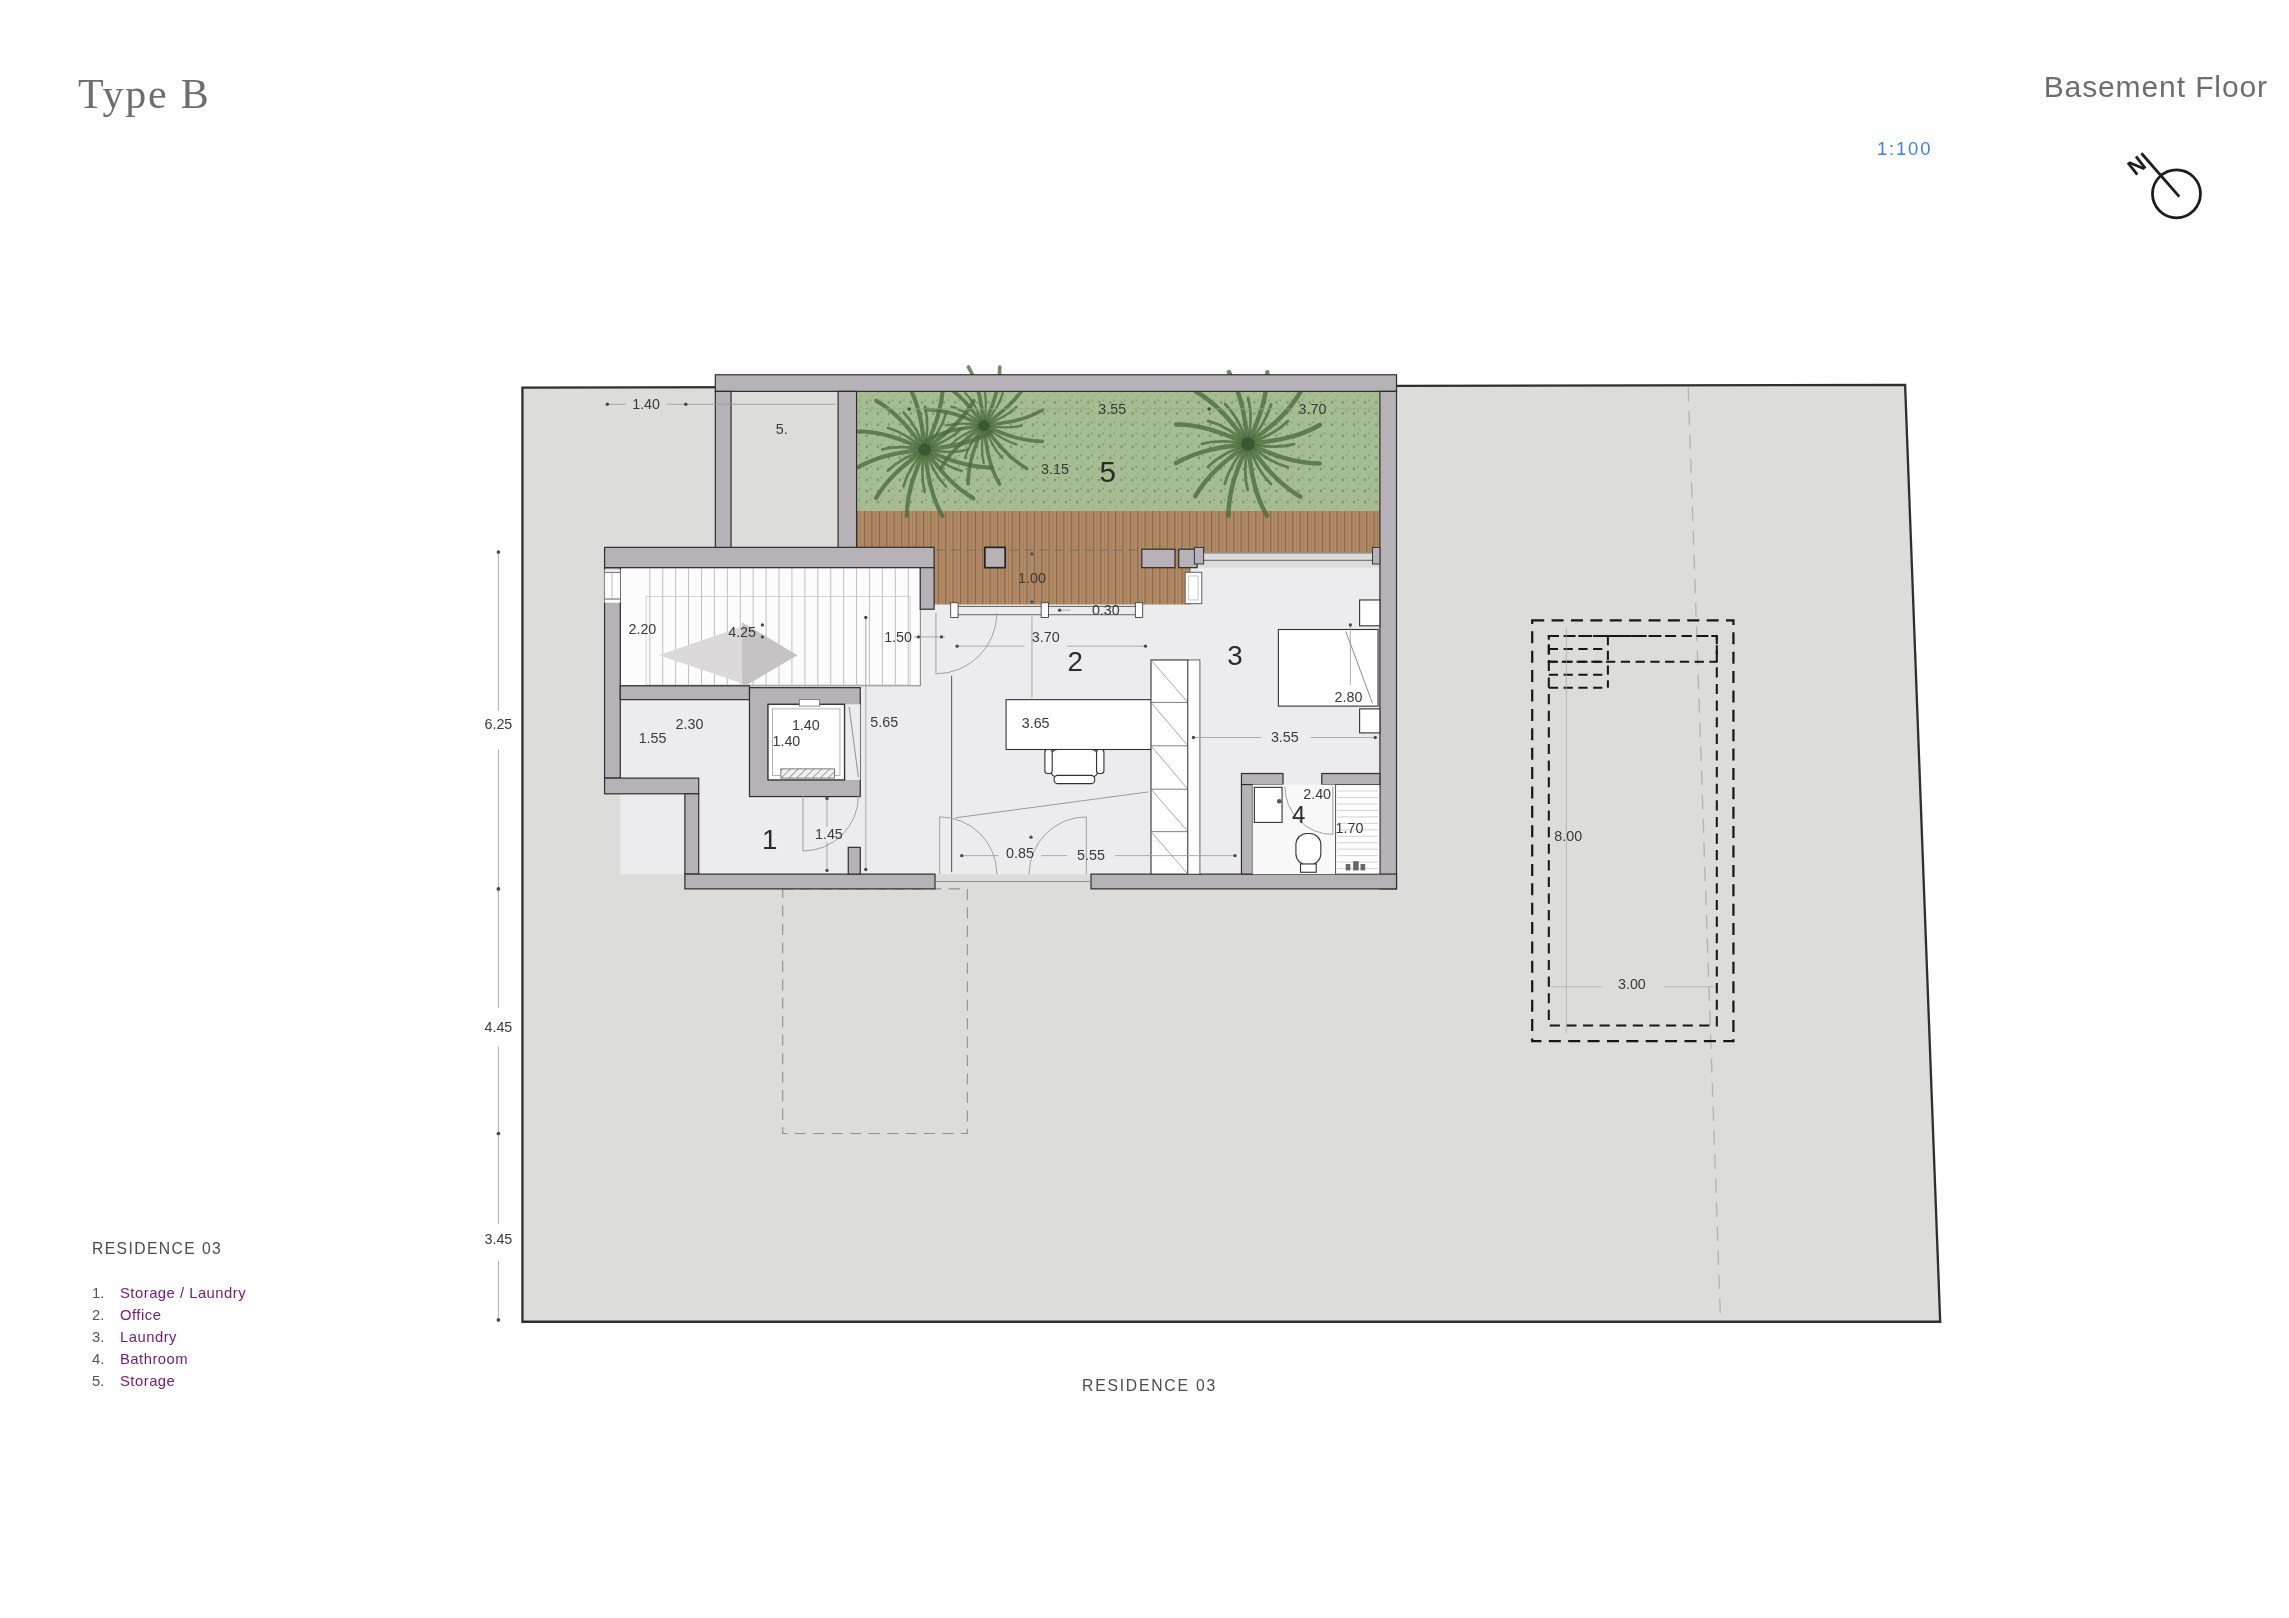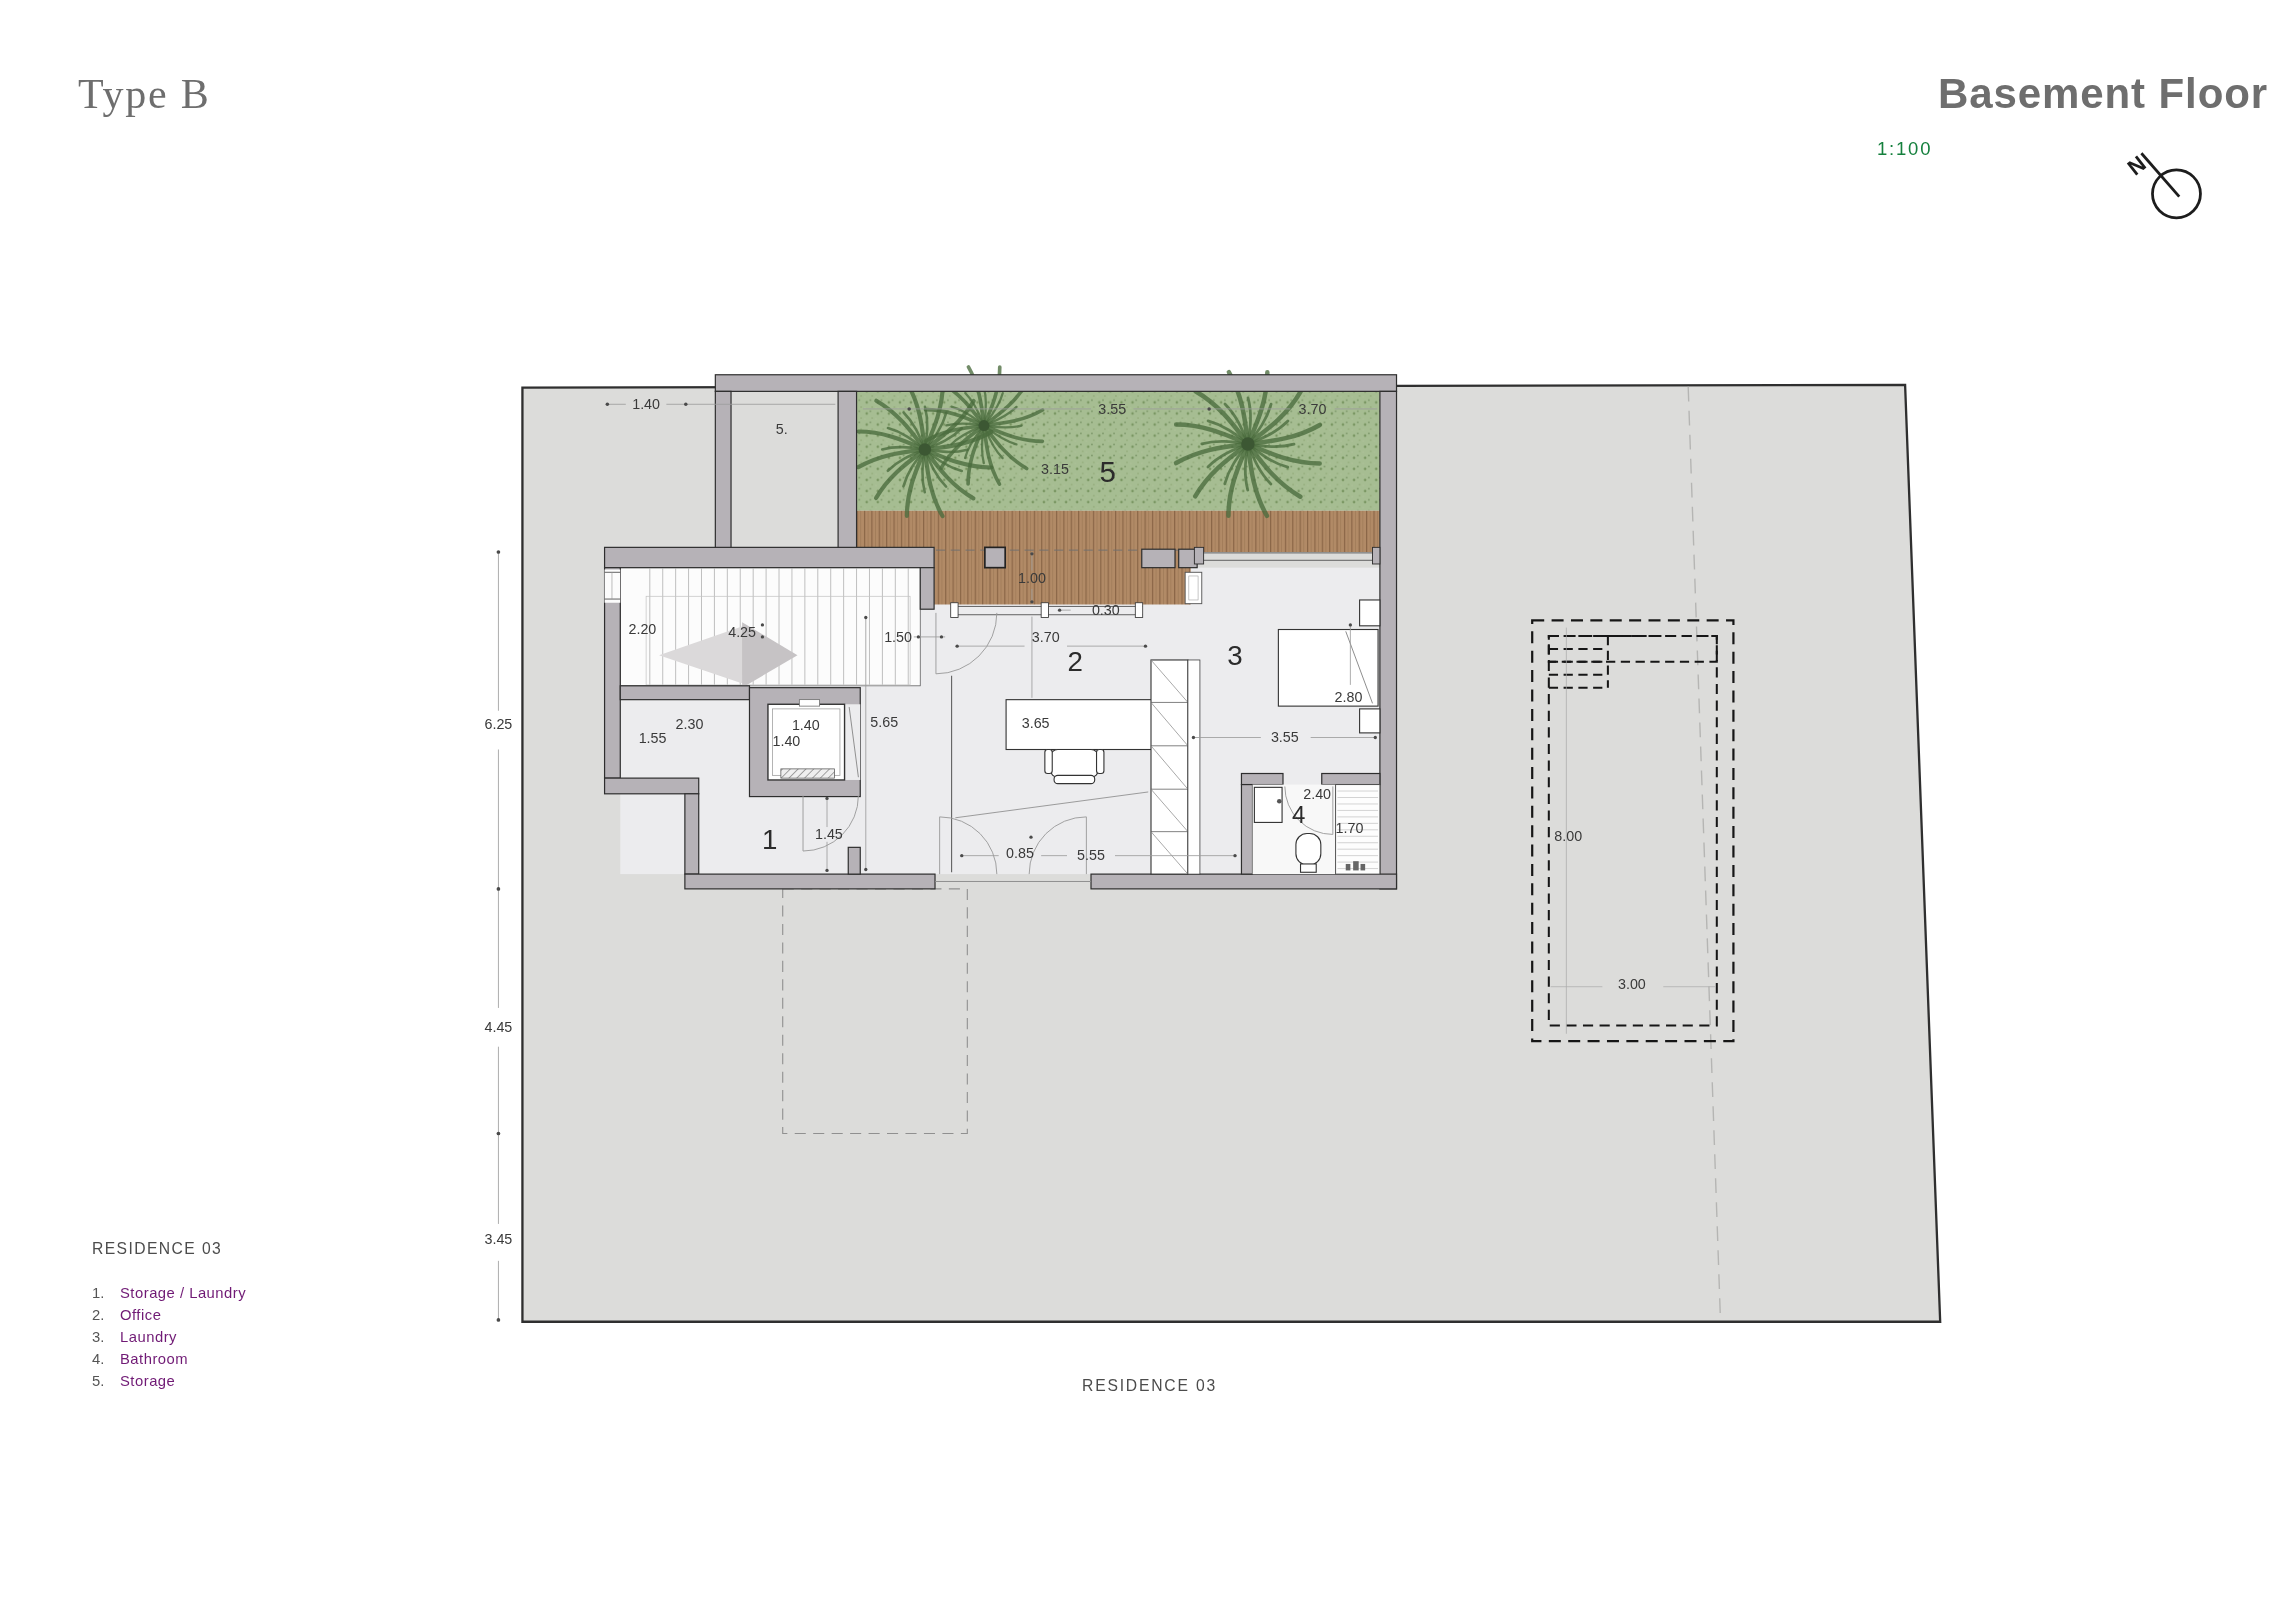"Basement Floor" .floor-title { font-size: 42px -> 30px; font-weight: 700 -> 400 }
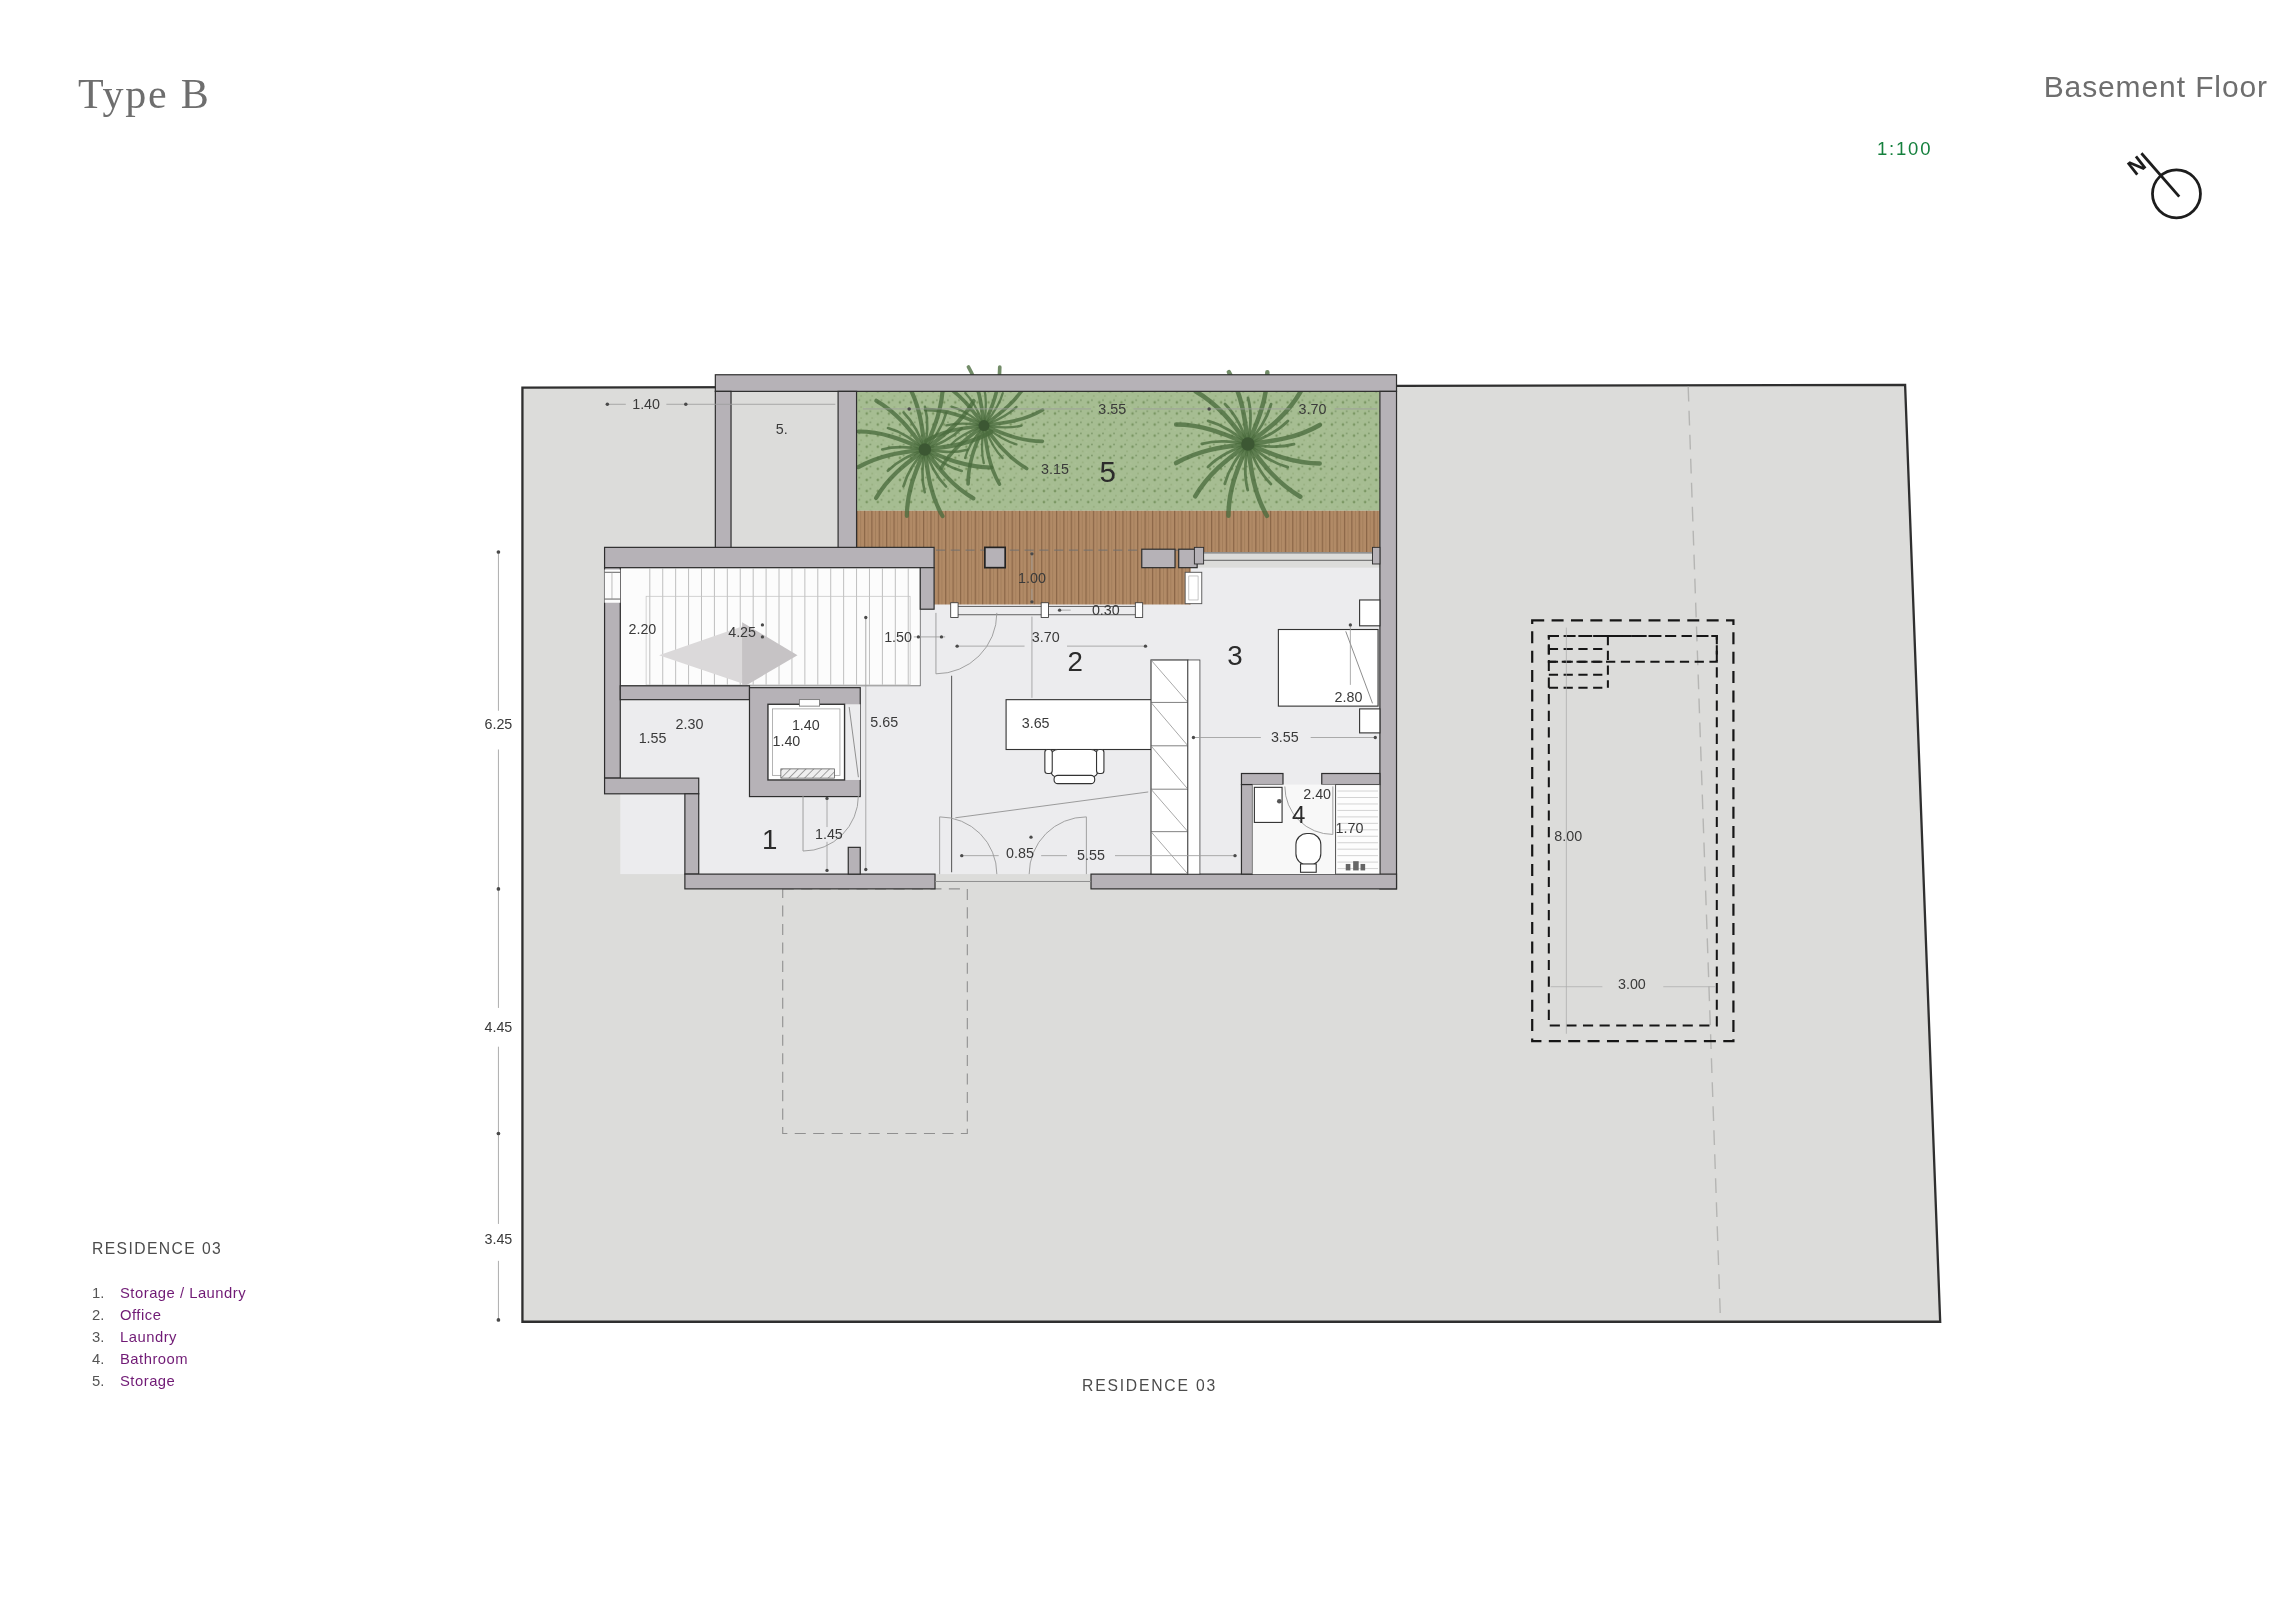"1:100" .scale-label { color: #15803d -> #3b82f6 }
